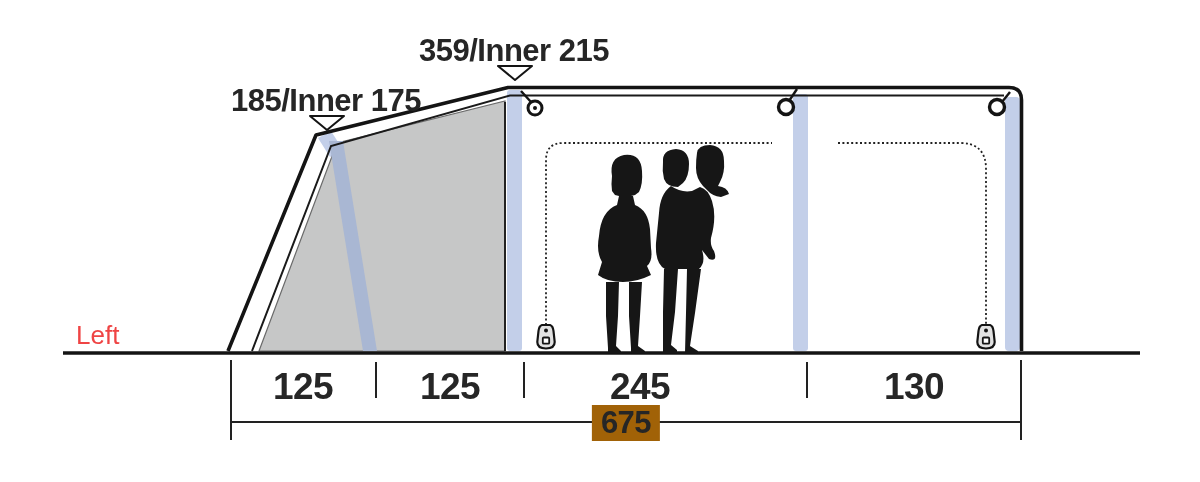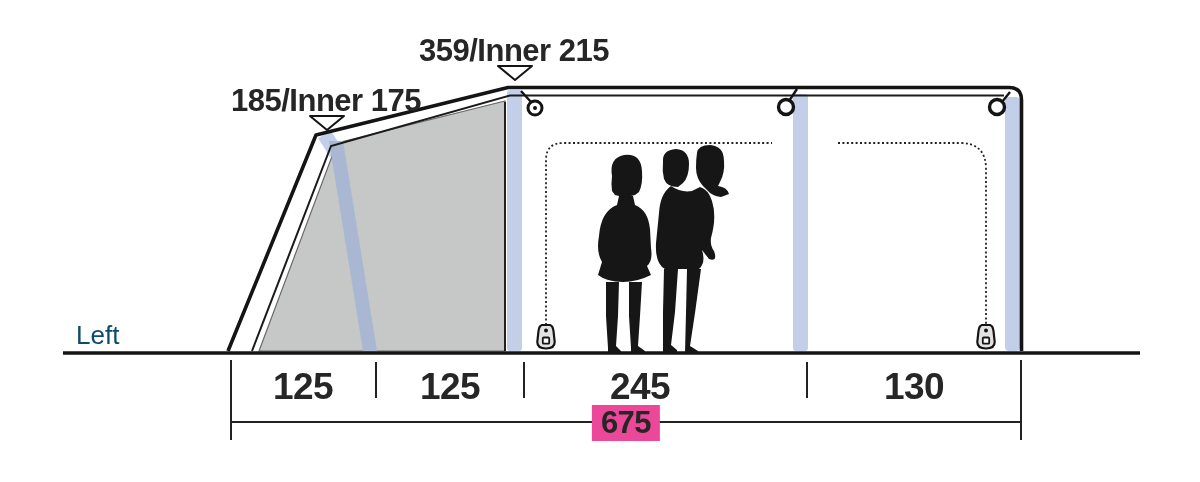"Left" .side-label { color: #0c4a6e -> #ef4444 }
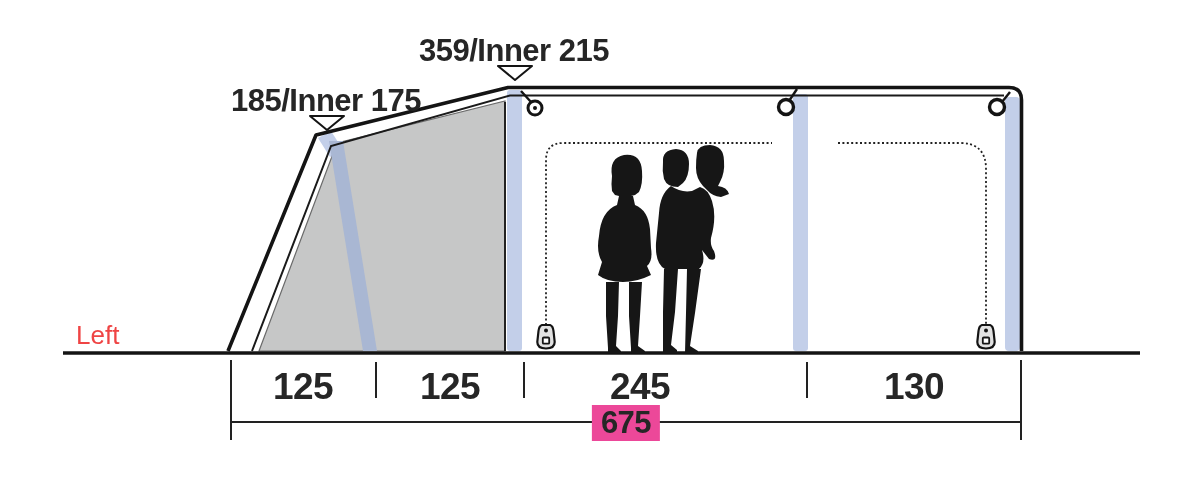"675" .total-label { background: #ec4899 -> #a16207 }
